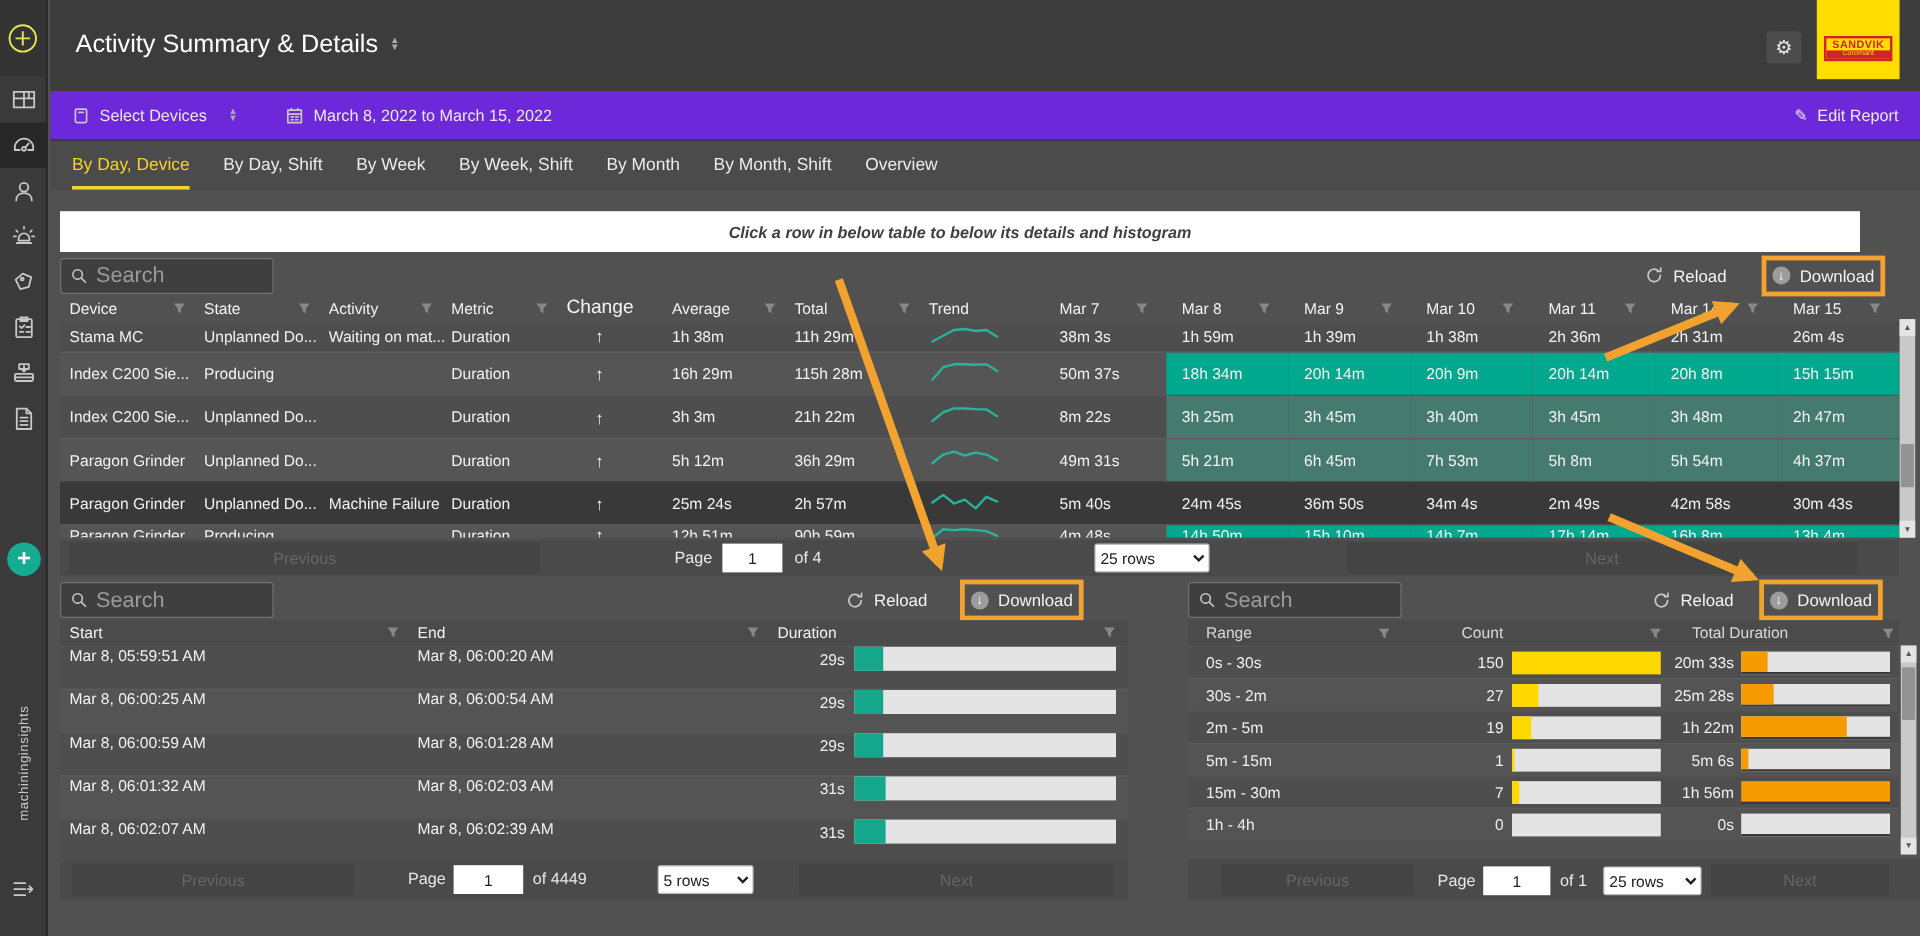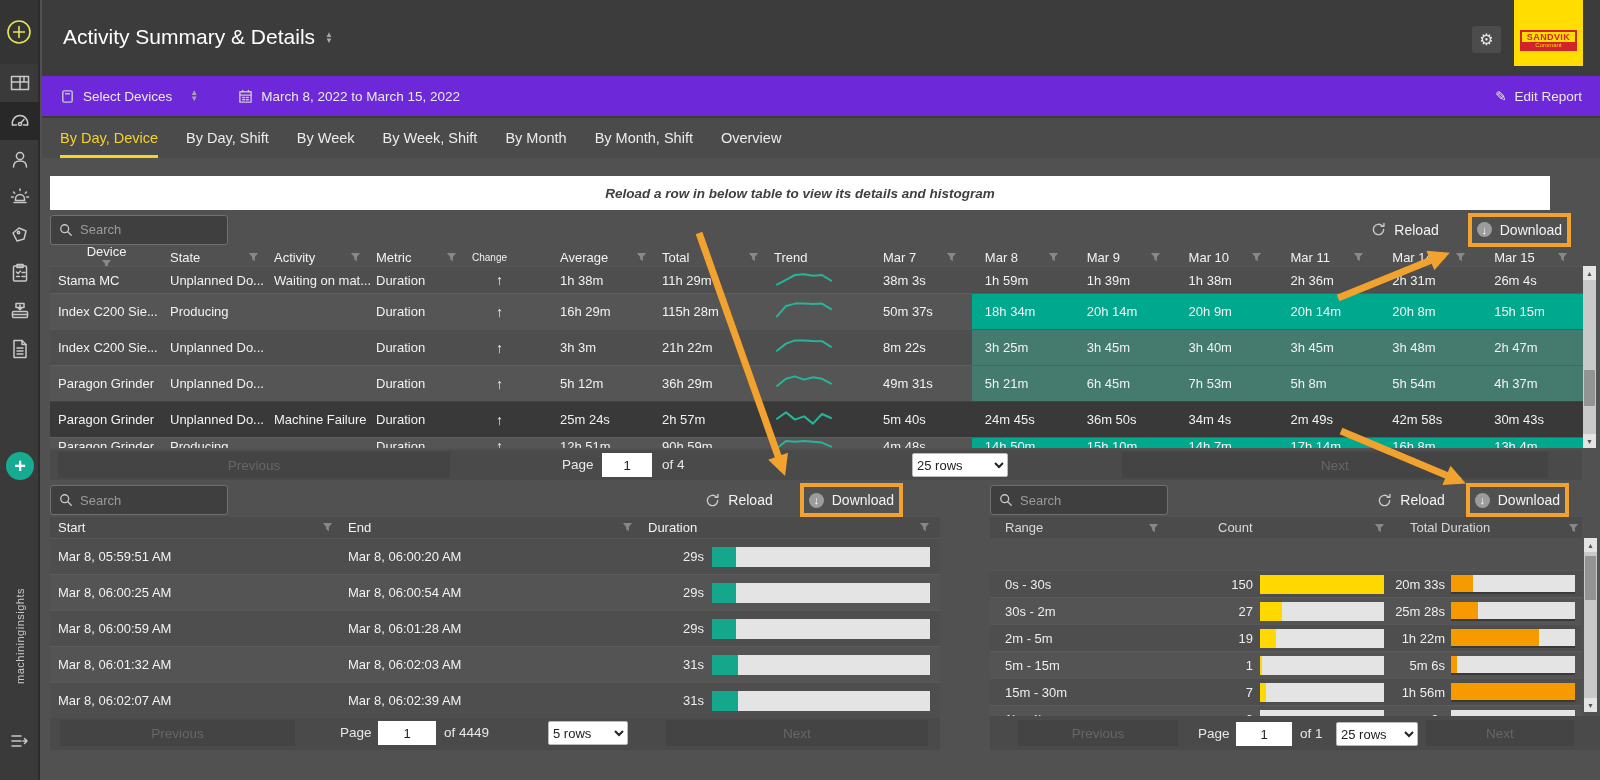"Reload a row in below" span { text: Reload a row in below table to view -> Click a row in below table to below }
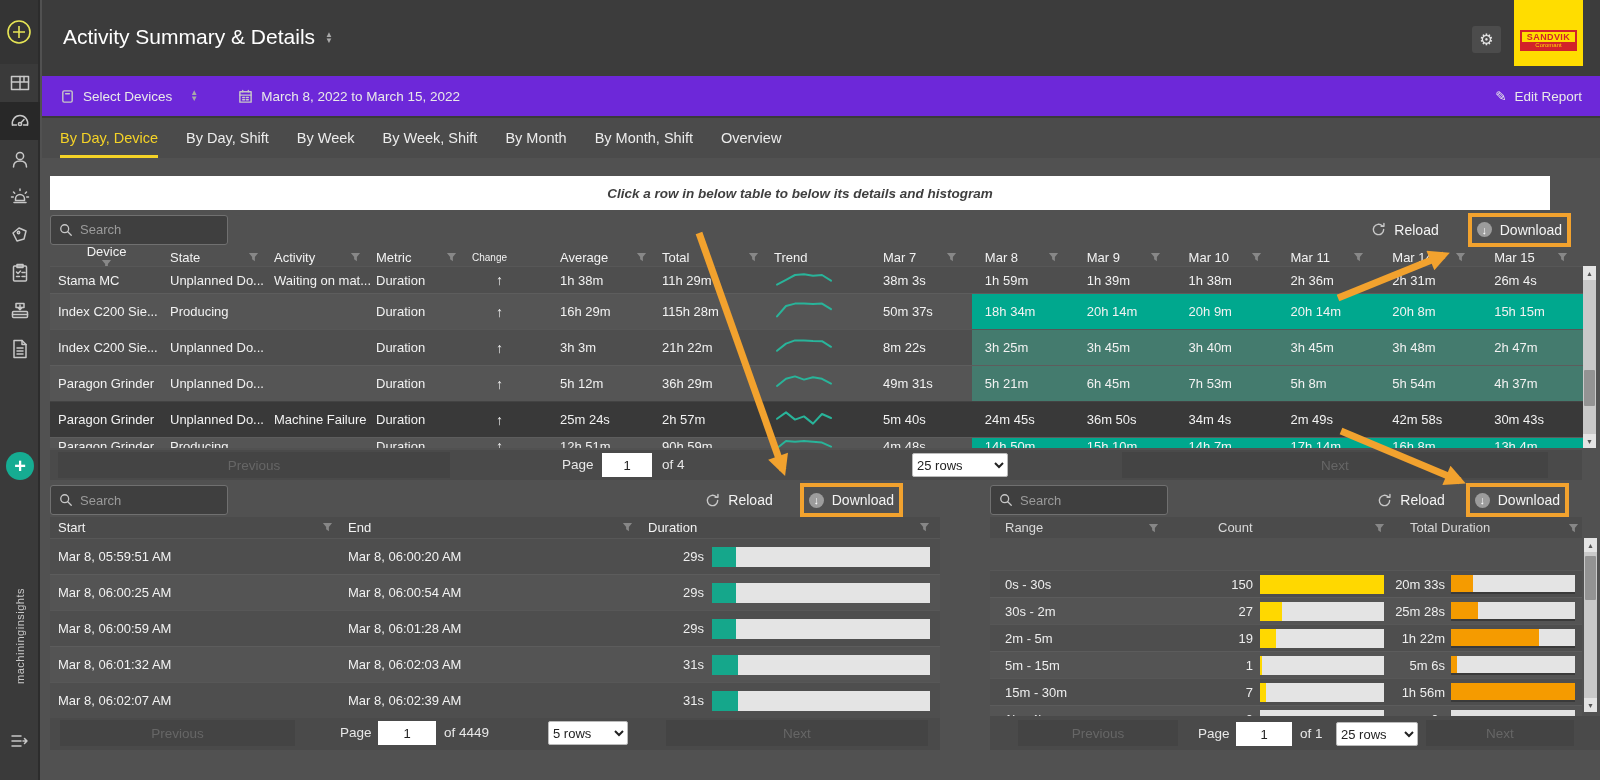"Search" .search input { font-size: 13px -> 18px }
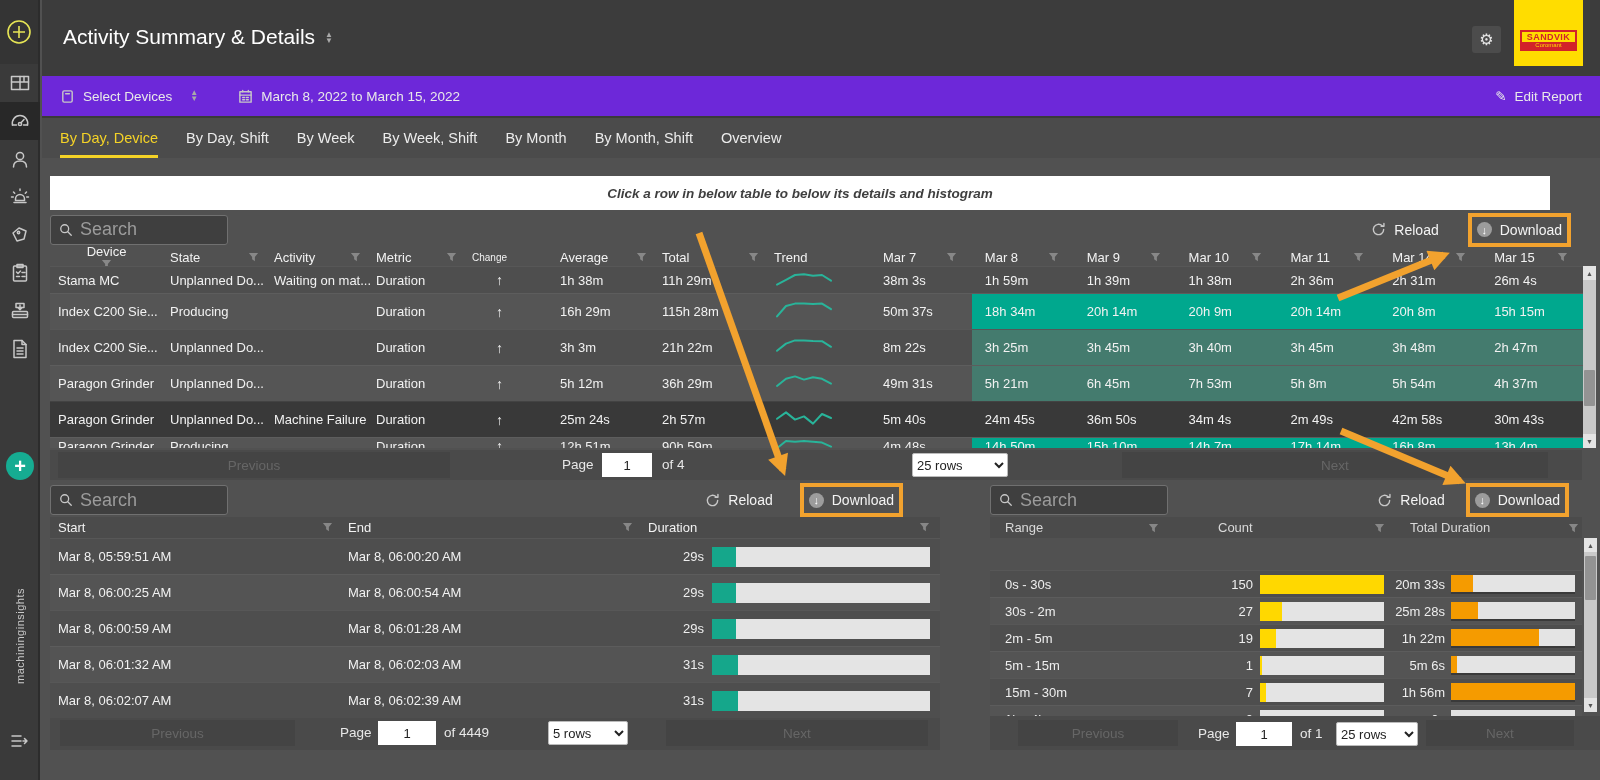"Device" .c-dev { flex-direction: column -> none }
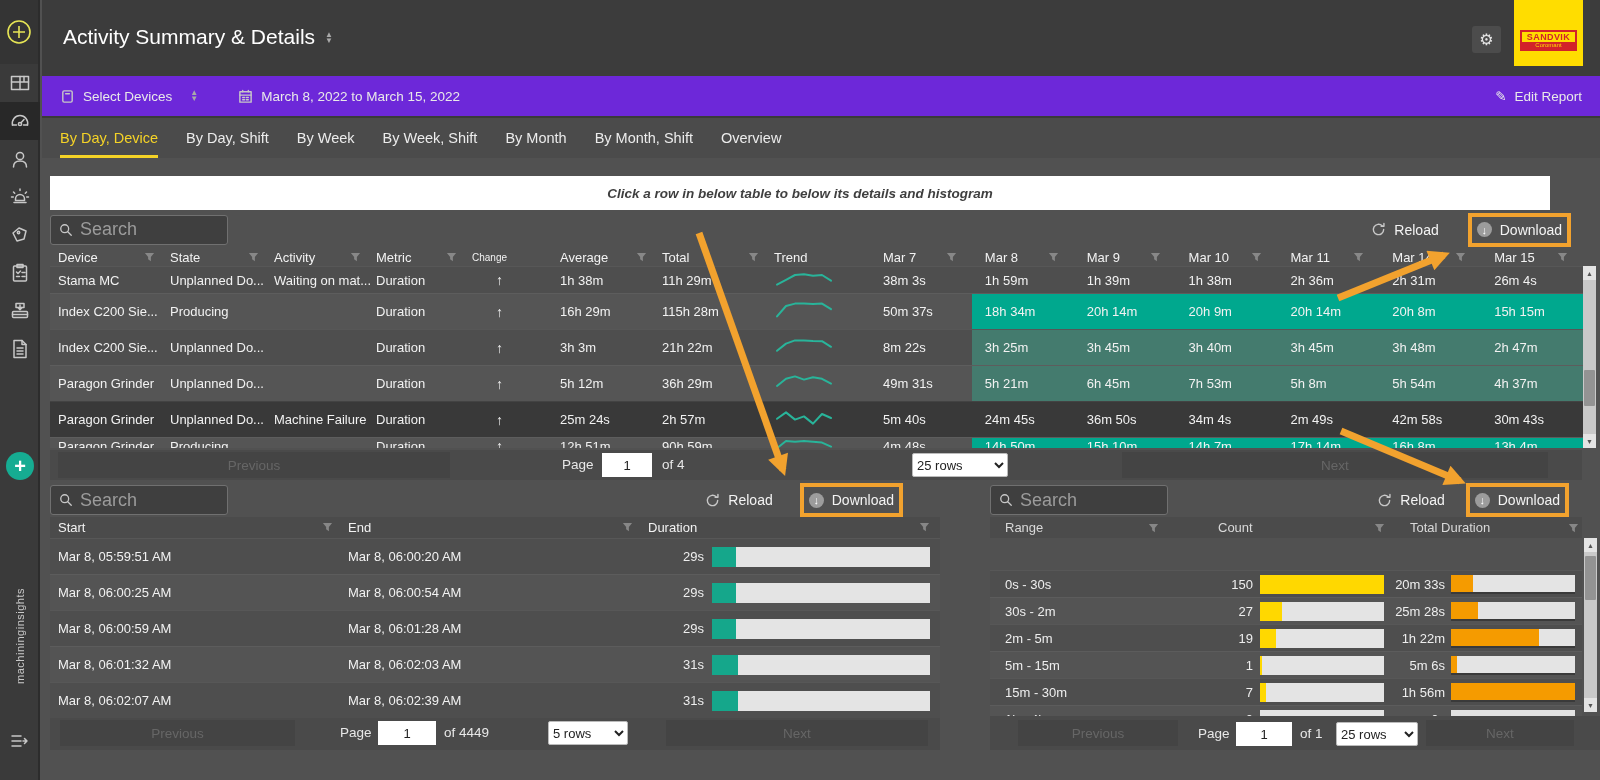"Change" .hd .c-chg { font-size: 10px -> 16px }
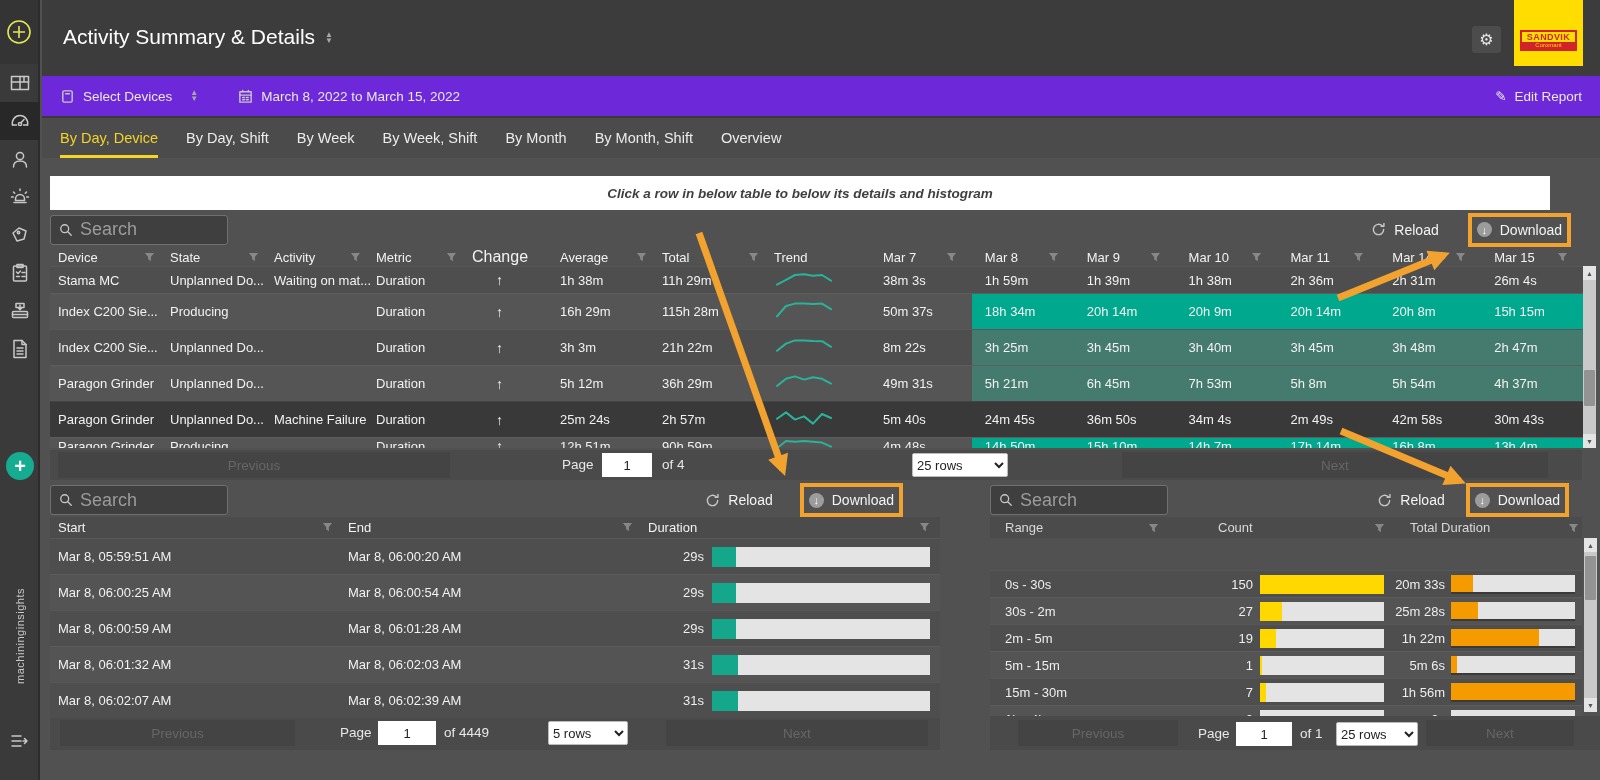"Mar 8, 05:59:51 AM" .bl-row { align-items: center -> flex-start }
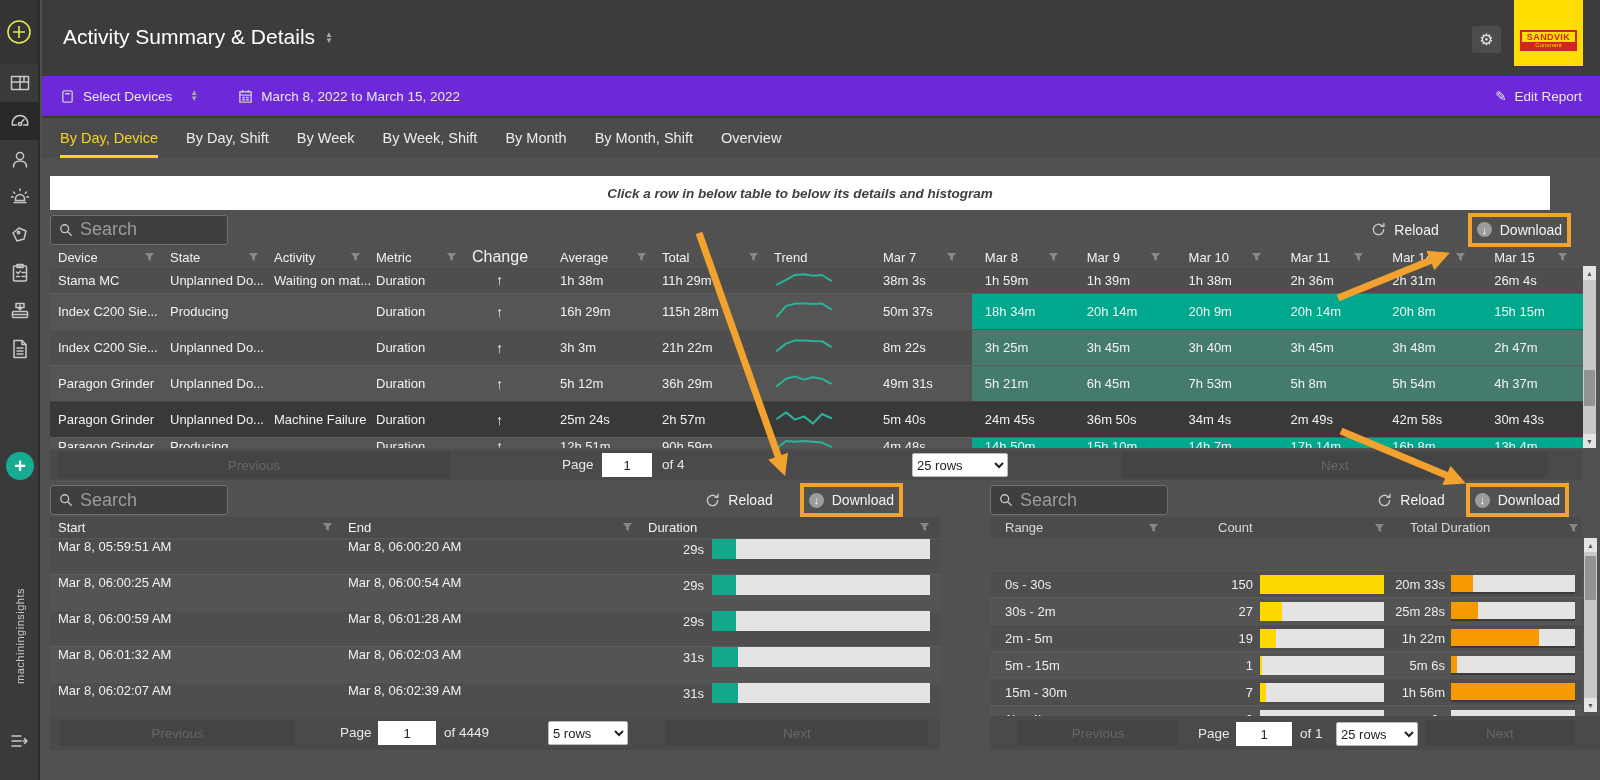"0s - 30s" .br-body { top: 570px -> 538px }
